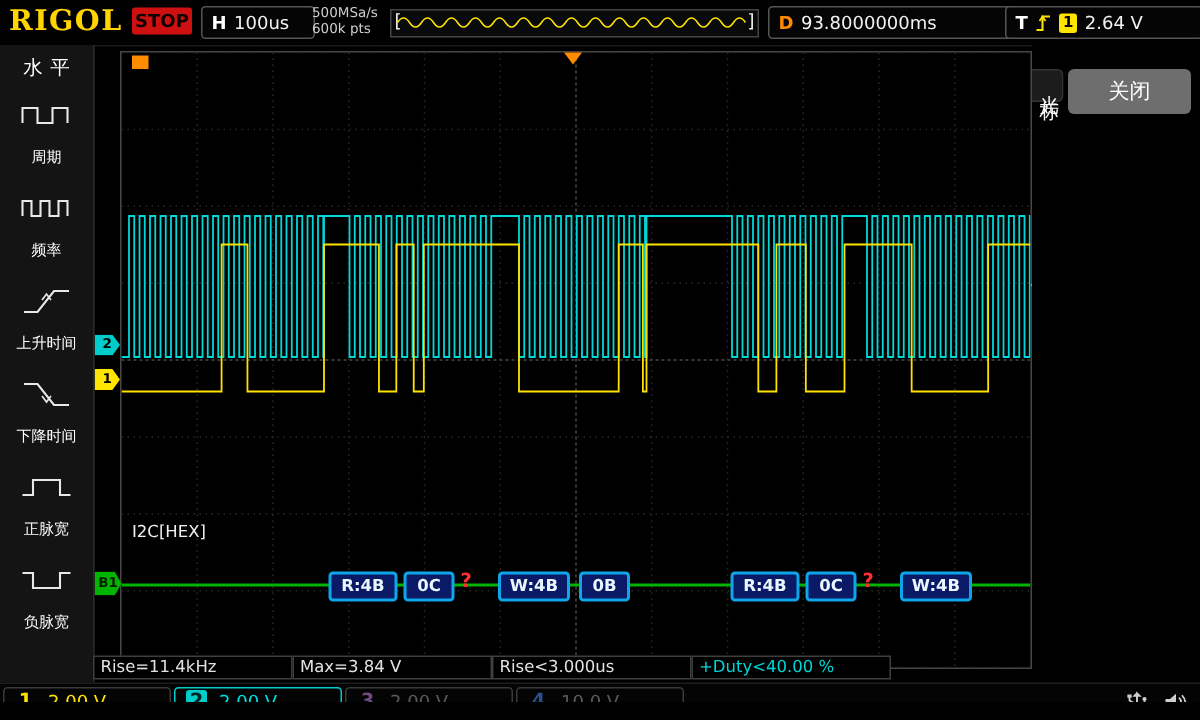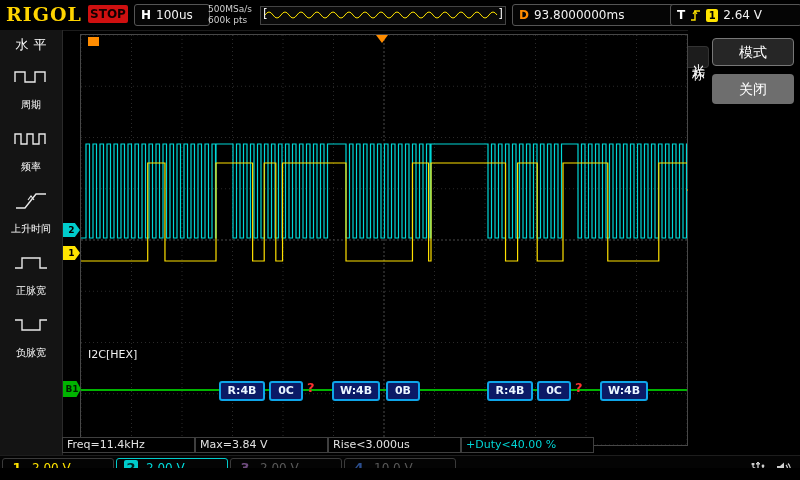"模式" div { html: <div>模式</div> -> none }
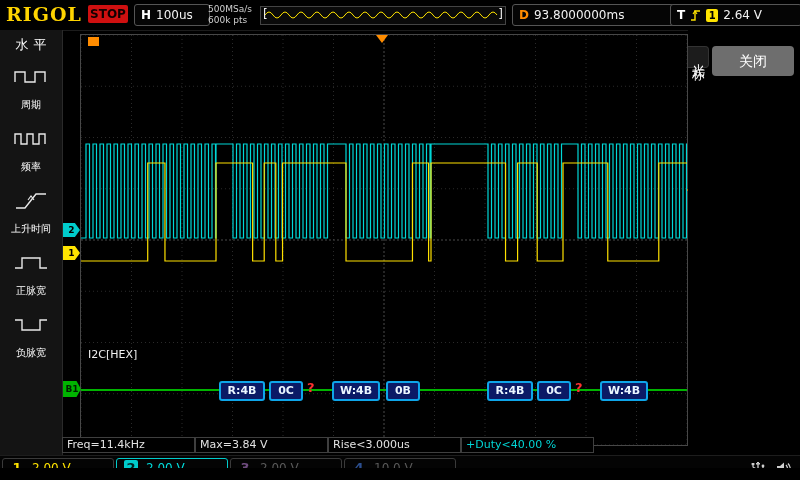"下降时间" div.sb-item { html: none -> <div> <svg> <polyline></polyline> <polyline></polyline> </svg> <span>下降时间</span> </div> }
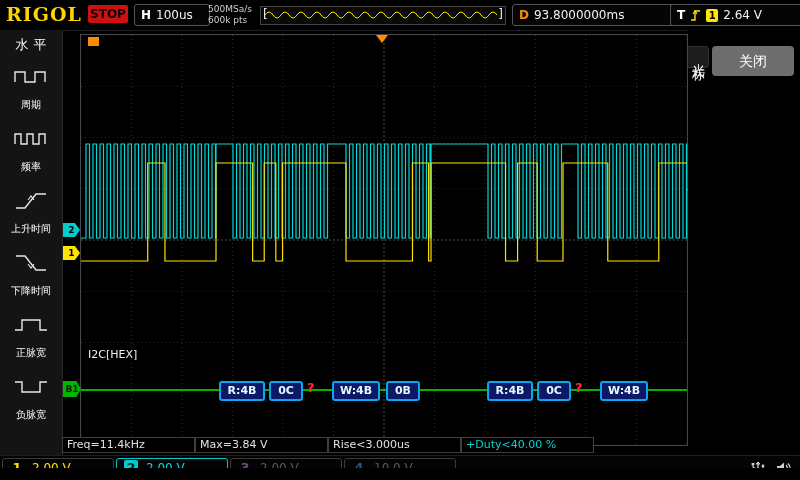"Freq=11.4kHz" div.meas { text: Freq -> Rise }
